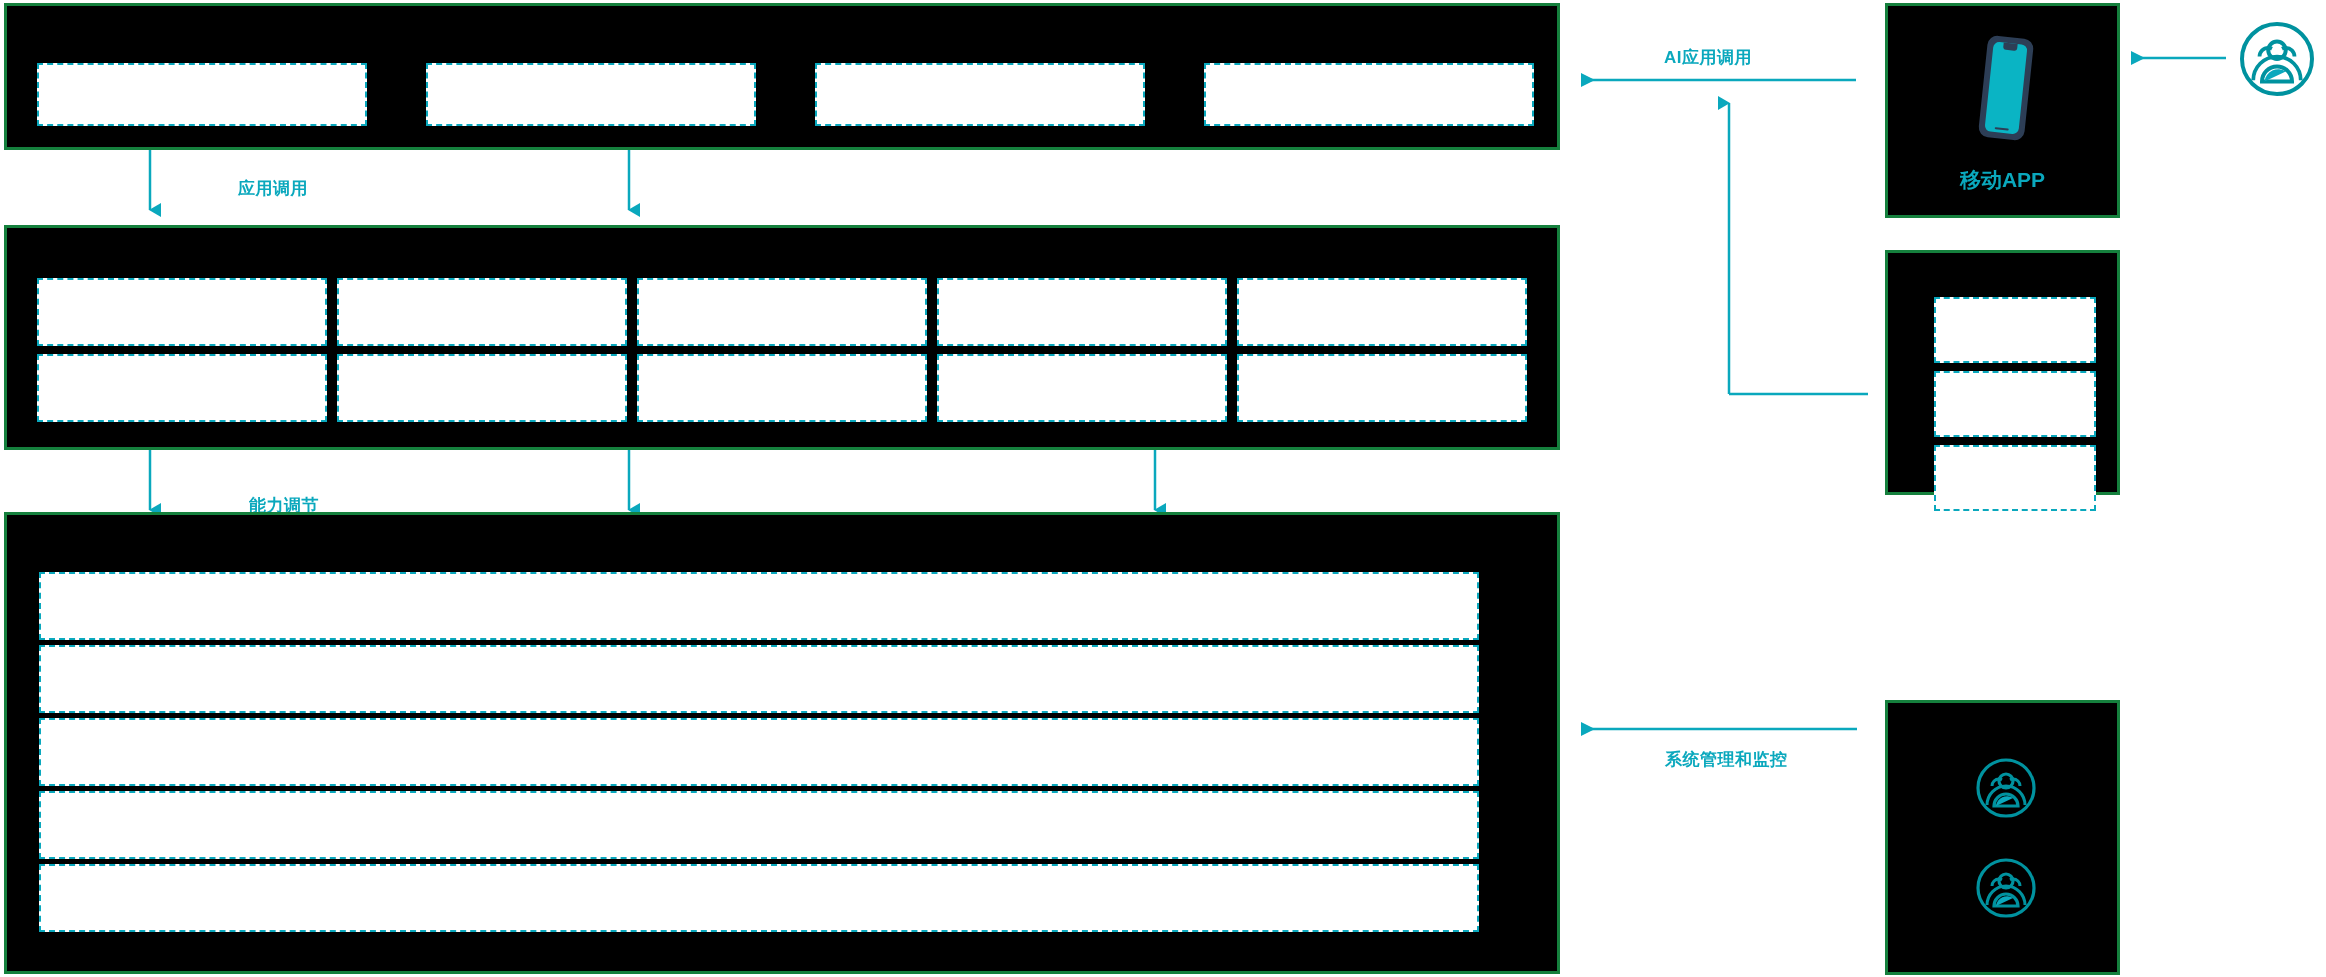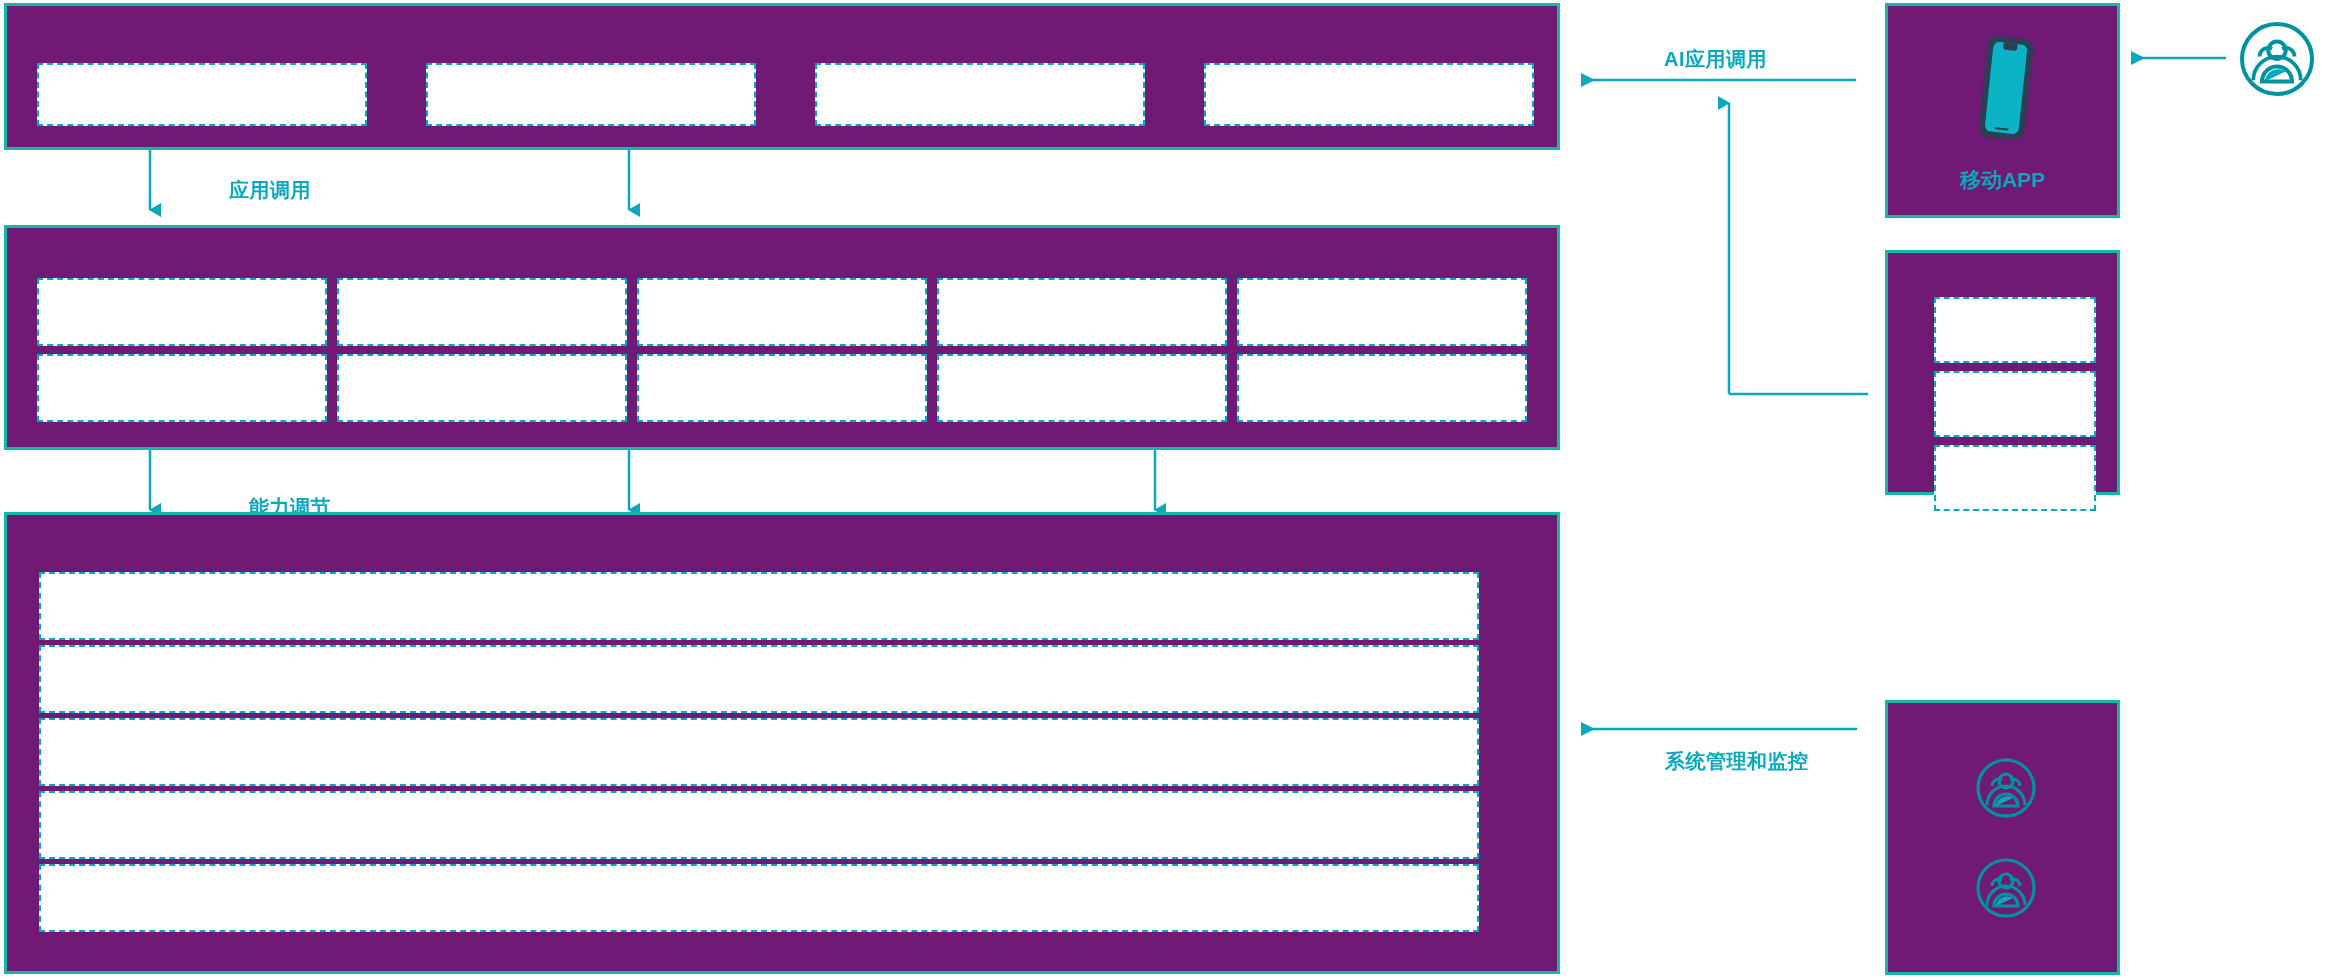"AI应用调用" .label { font-size: 20px -> 17px }
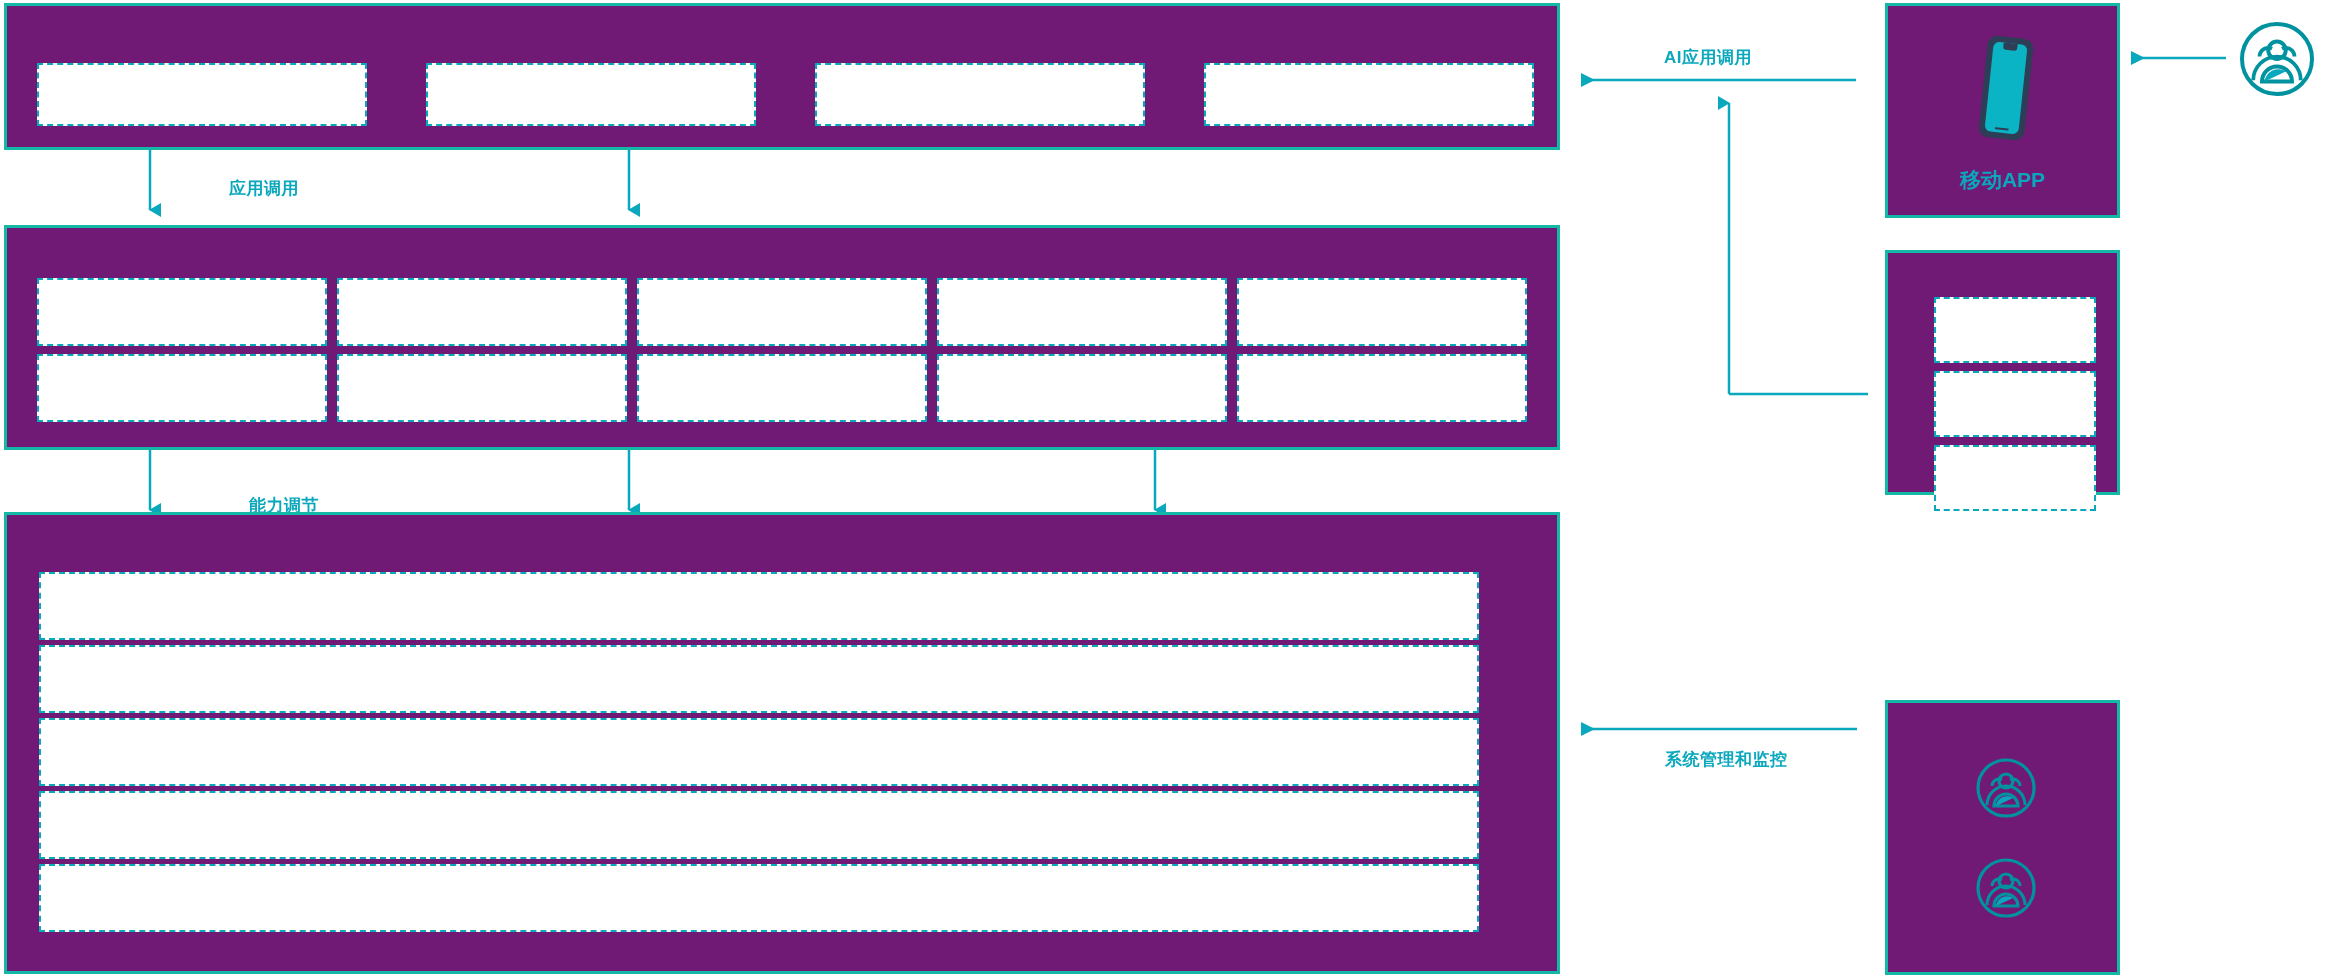"应用调用" div.label { left: 229px -> 238px }
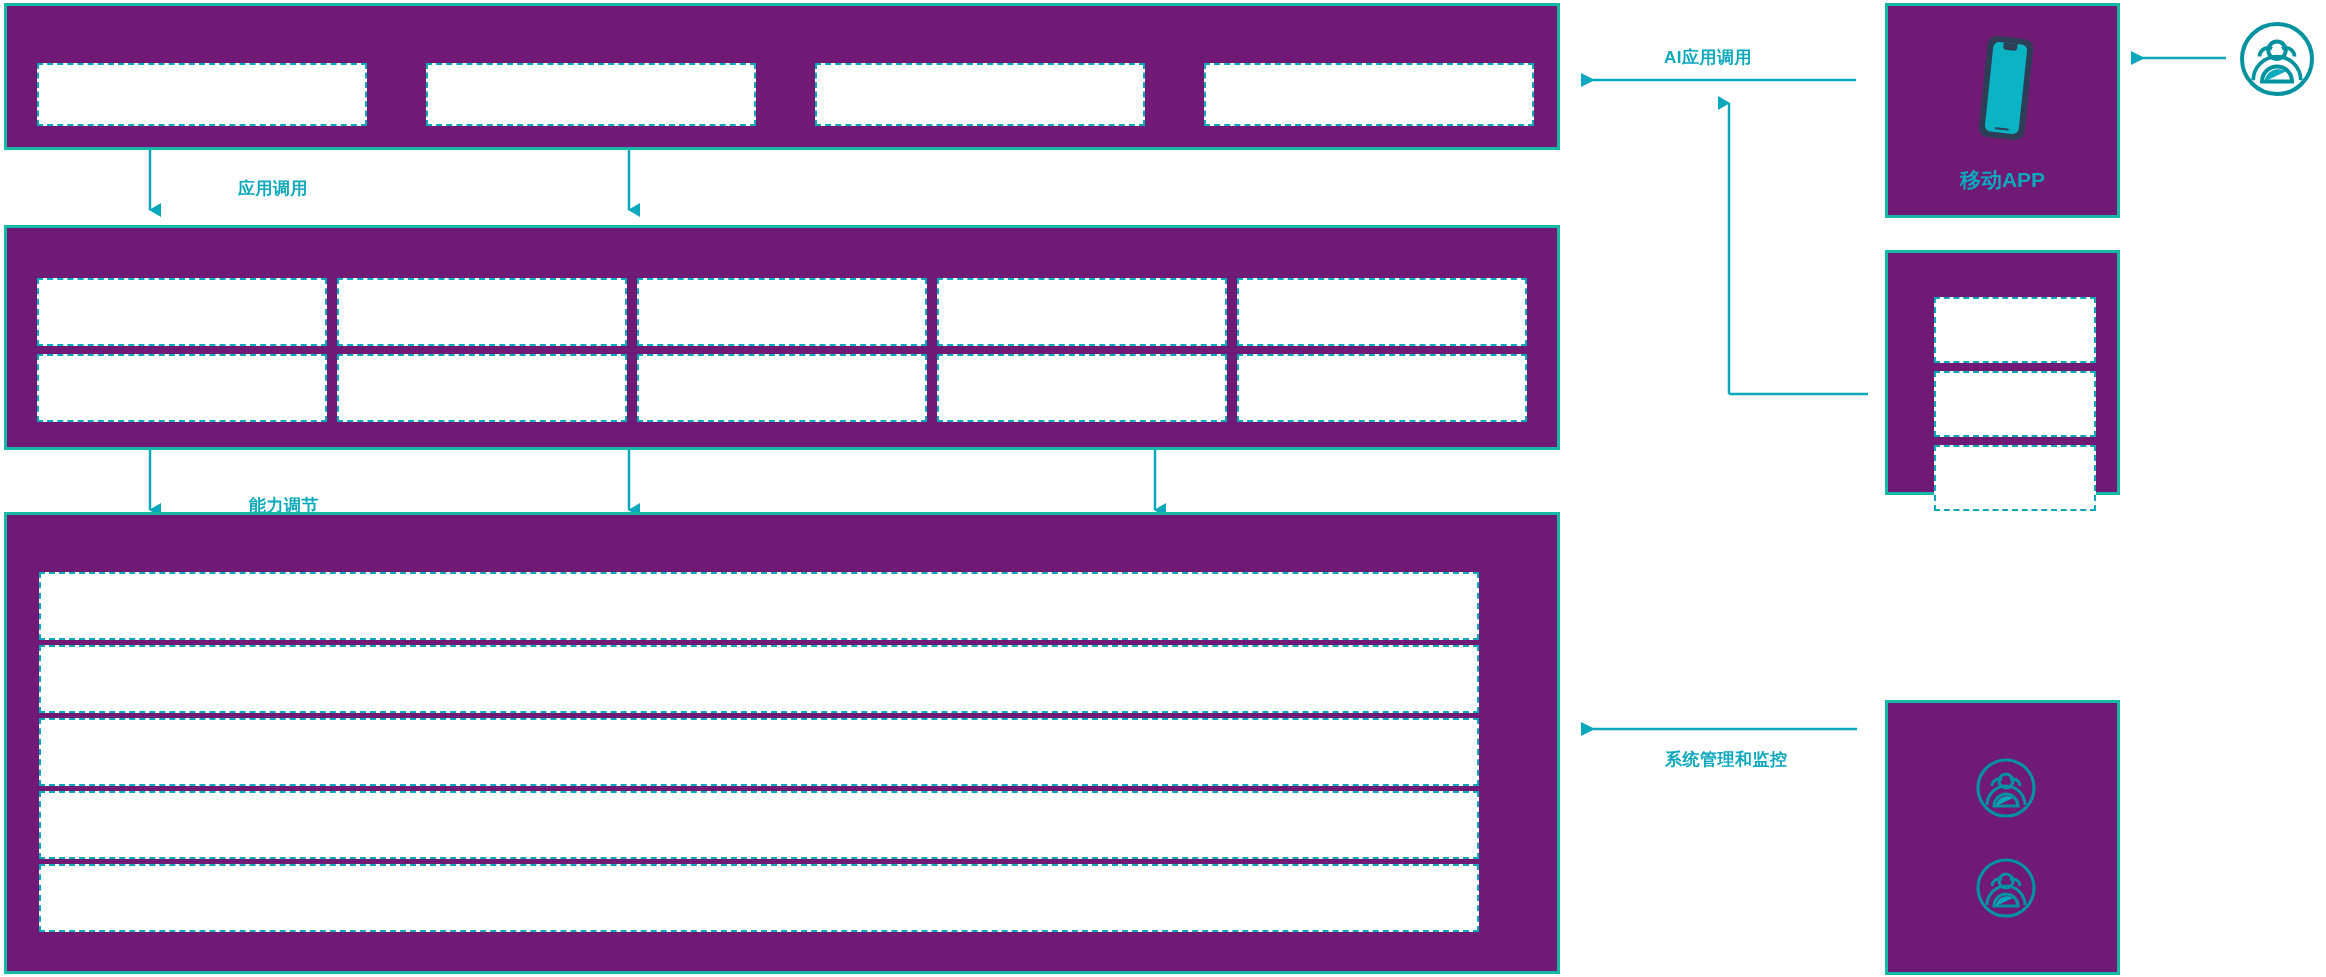"移动APP" .panel { background: #701a75 -> #000000; border: 3px solid #14b8a6 -> 3px solid #15803d }
